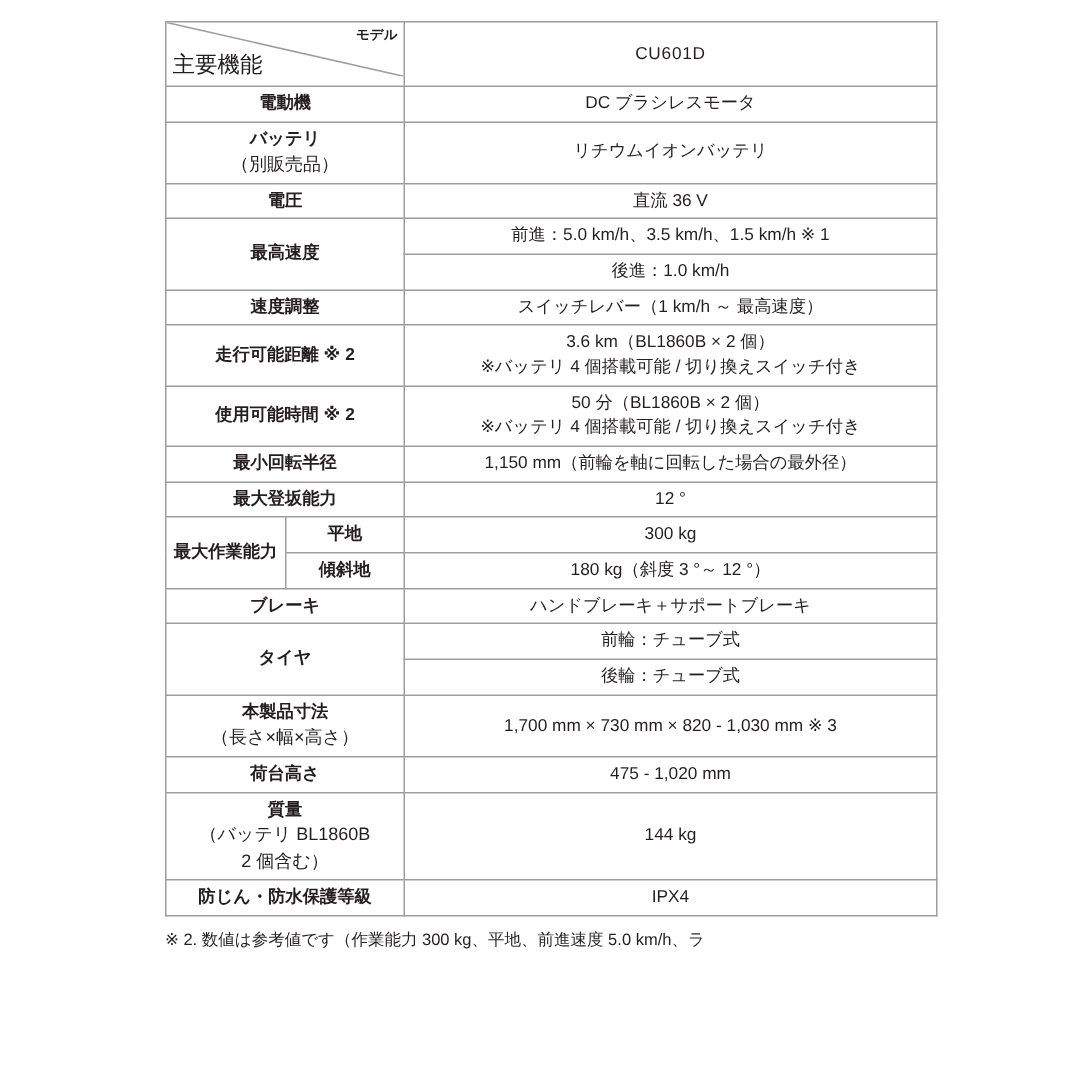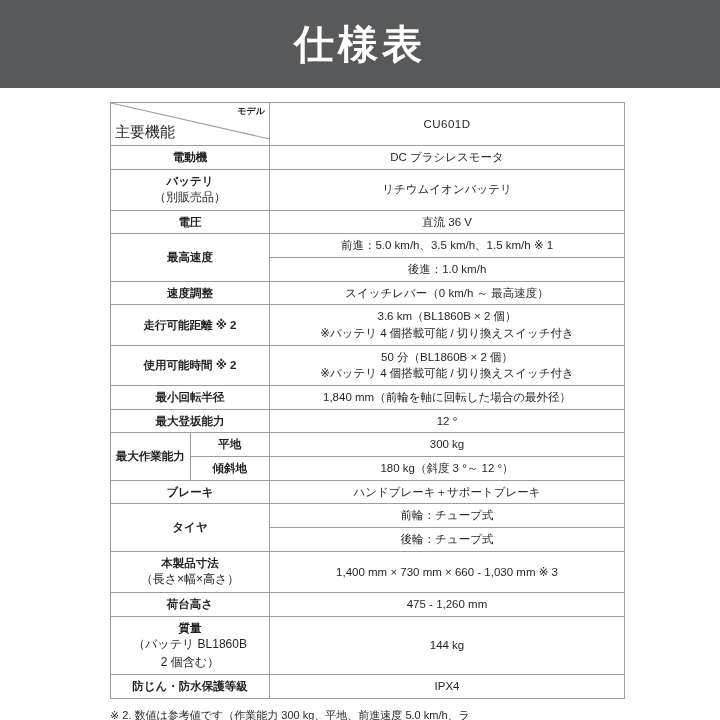"仕様表" div.header { html: <div> <div>仕様表</div> </div> -> none }
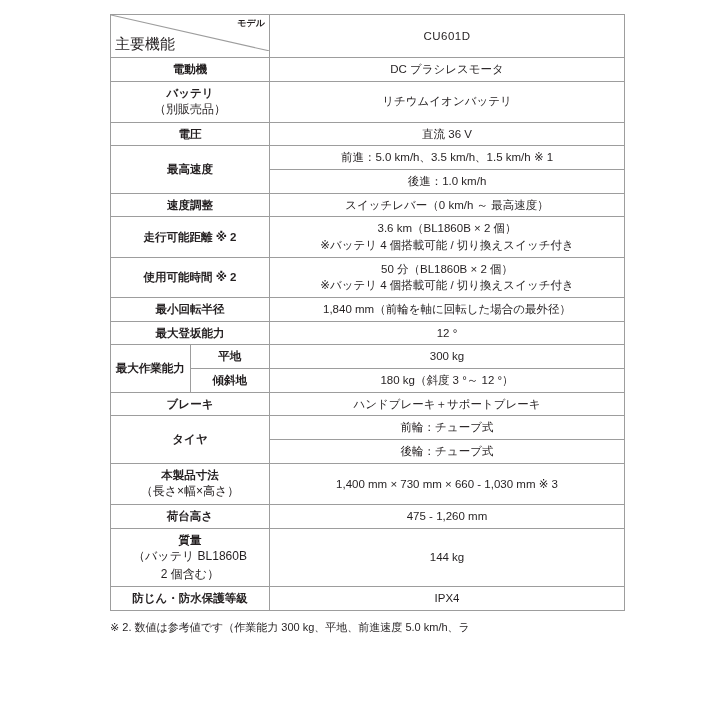"スイッチレバー（0 km/h ～ 最高速度）" td.value { text: 0 -> 1 }
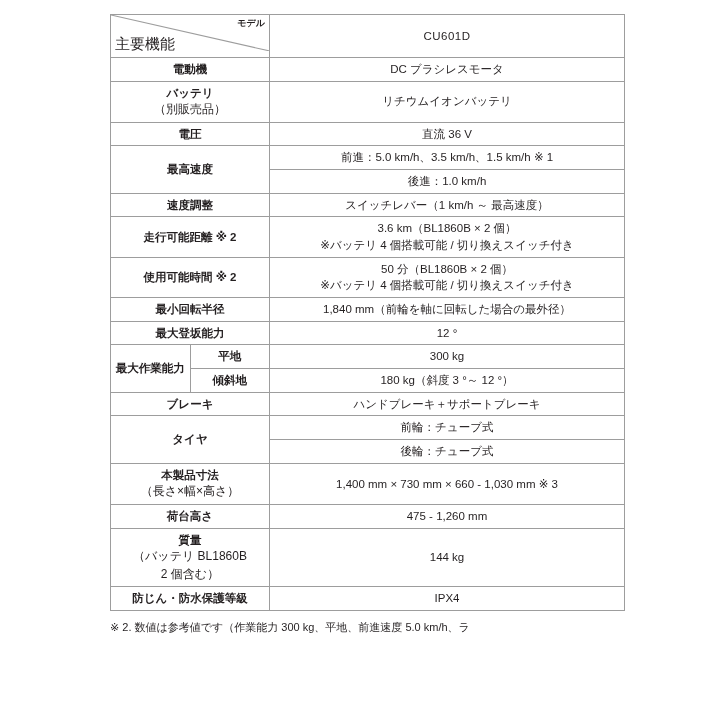"1,840 mm（前輪を軸に回転した場合の最外径）" td.value { text: 1,840 -> 1,150 }
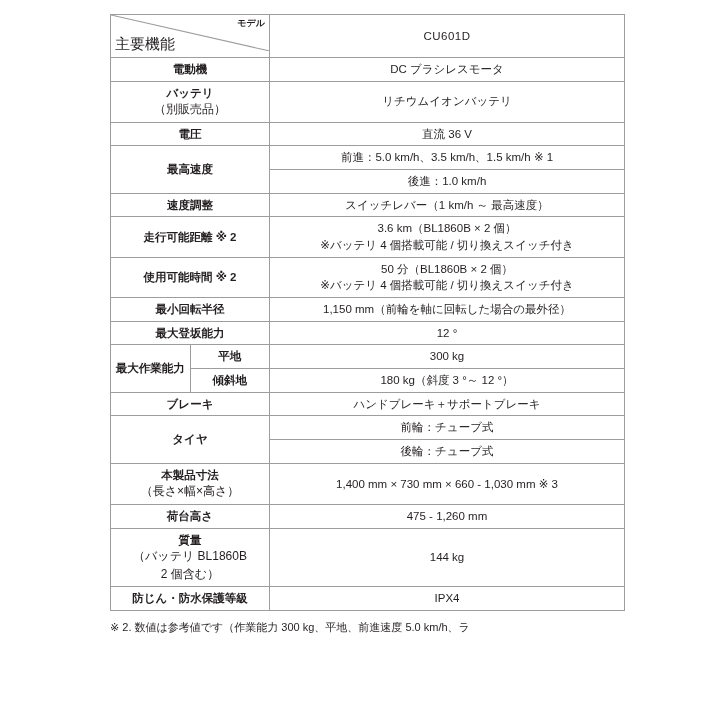"1,400 mm × 730 mm" td.value { text: 1,400 mm × 730 mm × 660 -> 1,700 mm × 730 mm × 820 }
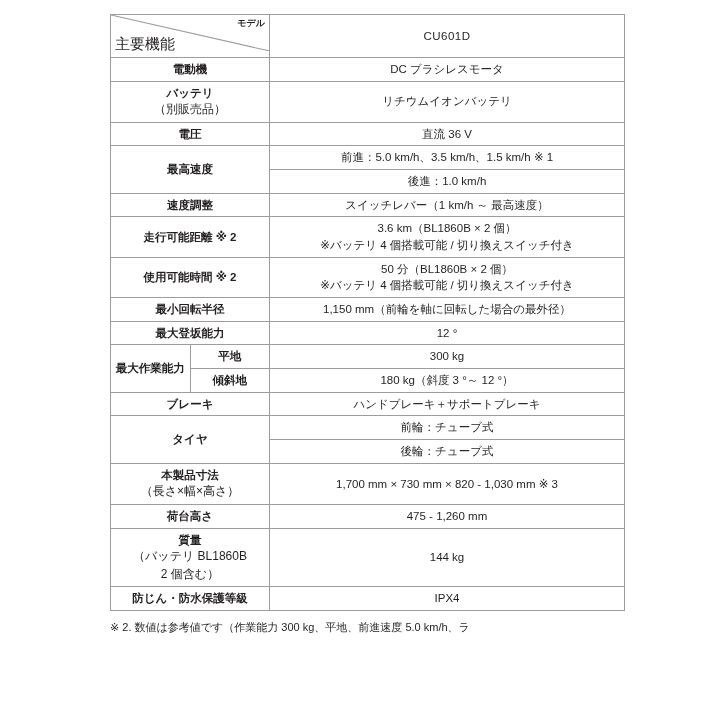"475 - 1,260 mm" td.value { text: 1,260 -> 1,020 }
